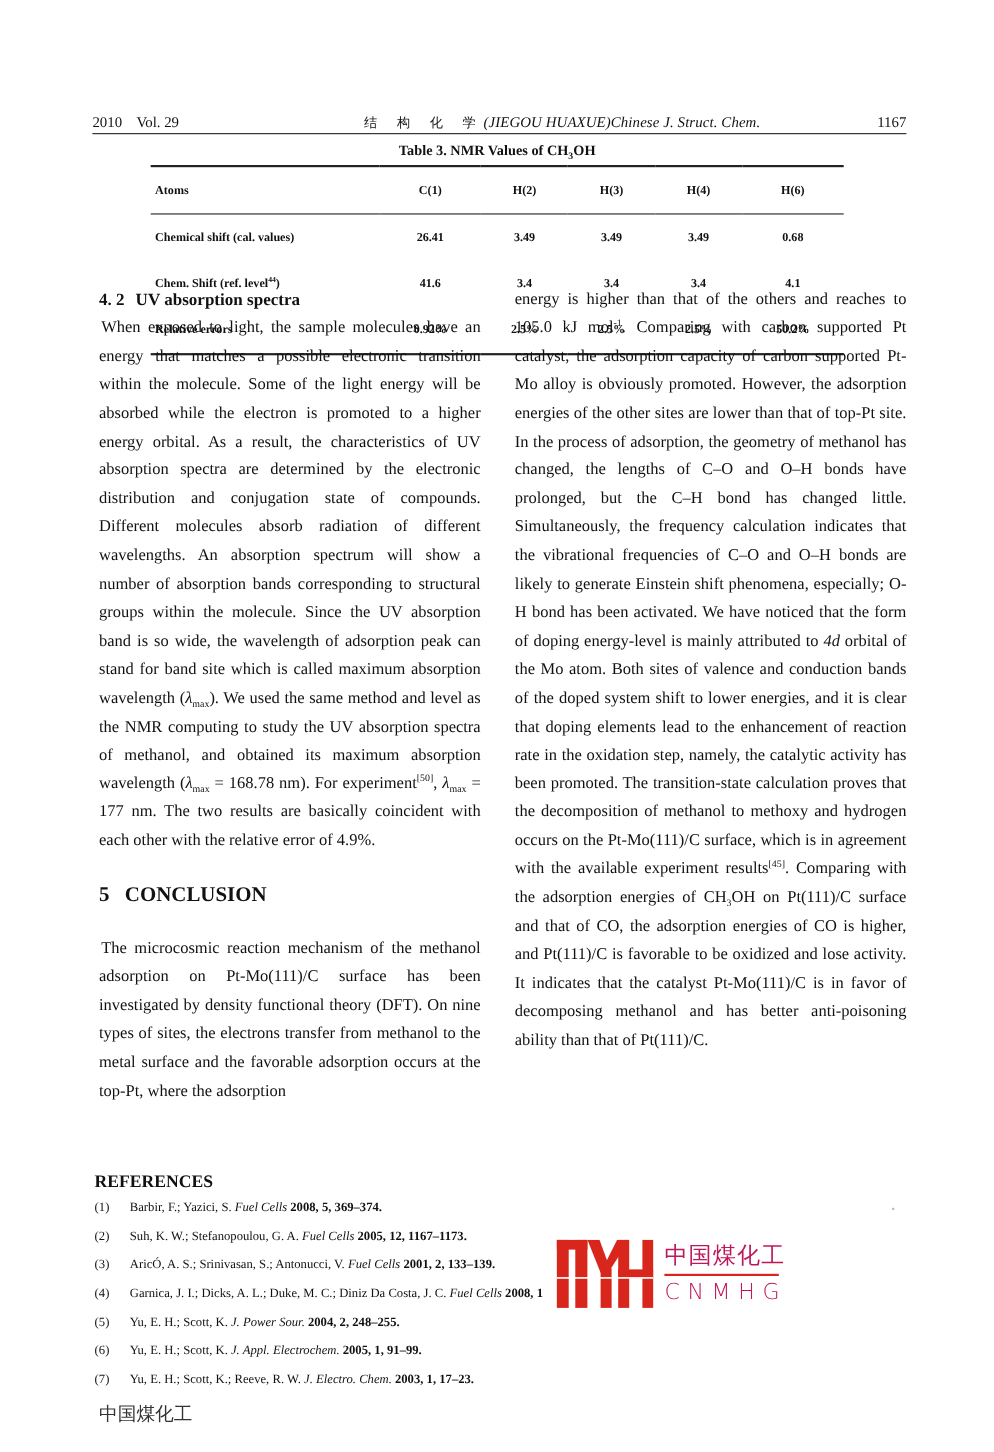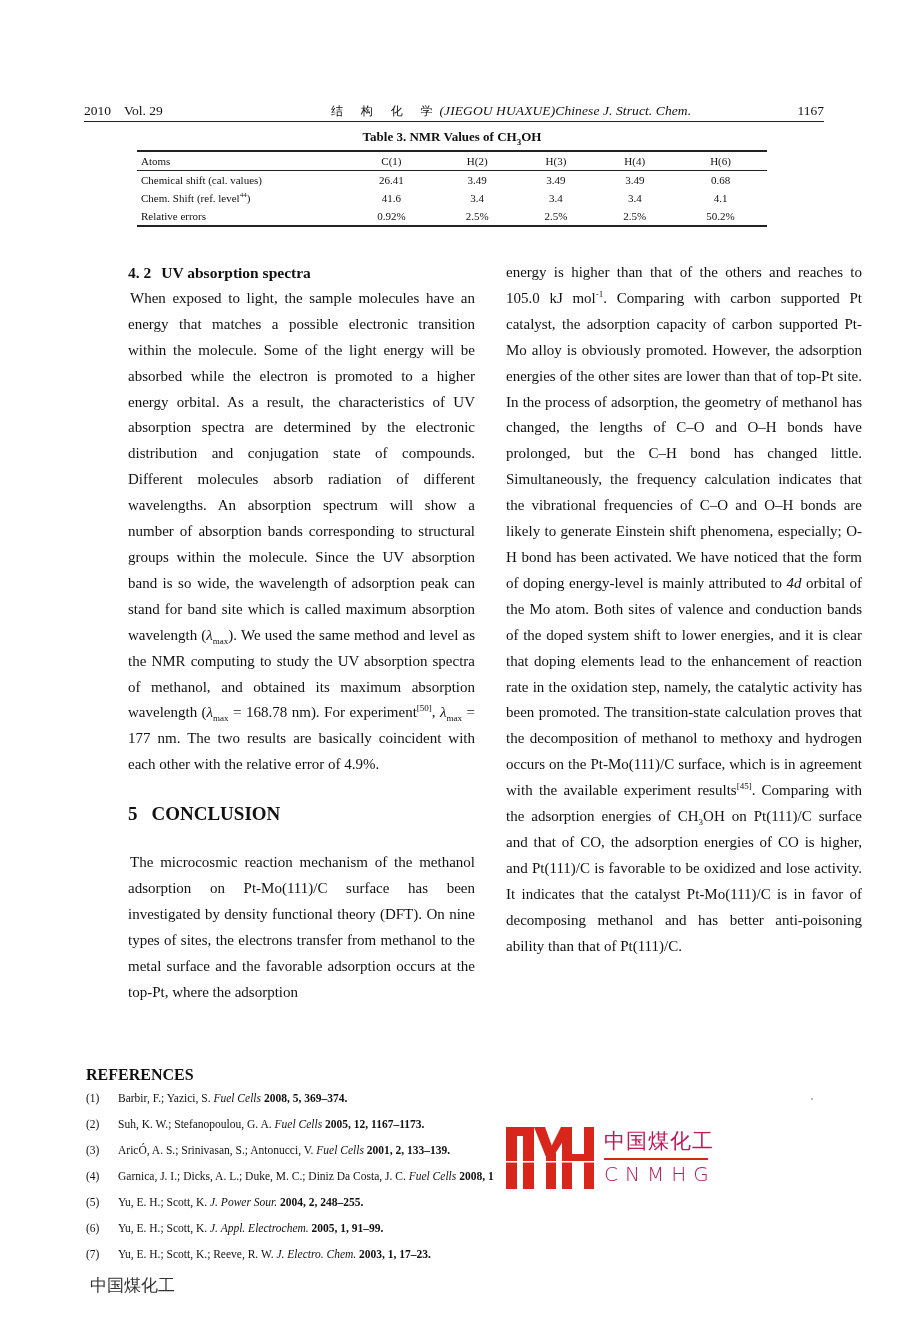"Atoms" table.nmr th, table.nmr td { font-weight: normal -> bold; padding: 2px 4px -> 14px 4px }
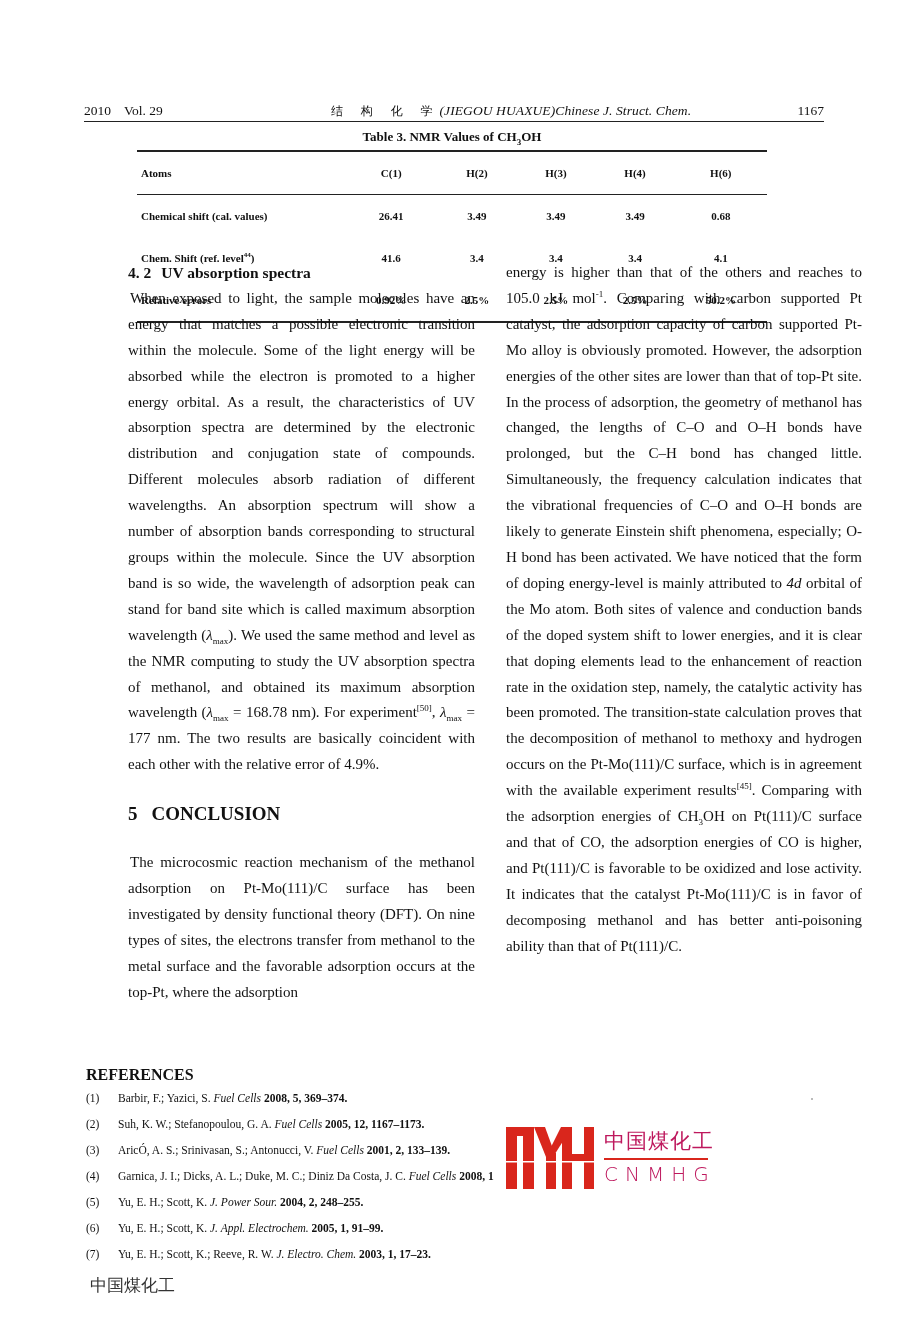"4. 2 UV absorption spectra" .col { margin-left: 38px -> none }
